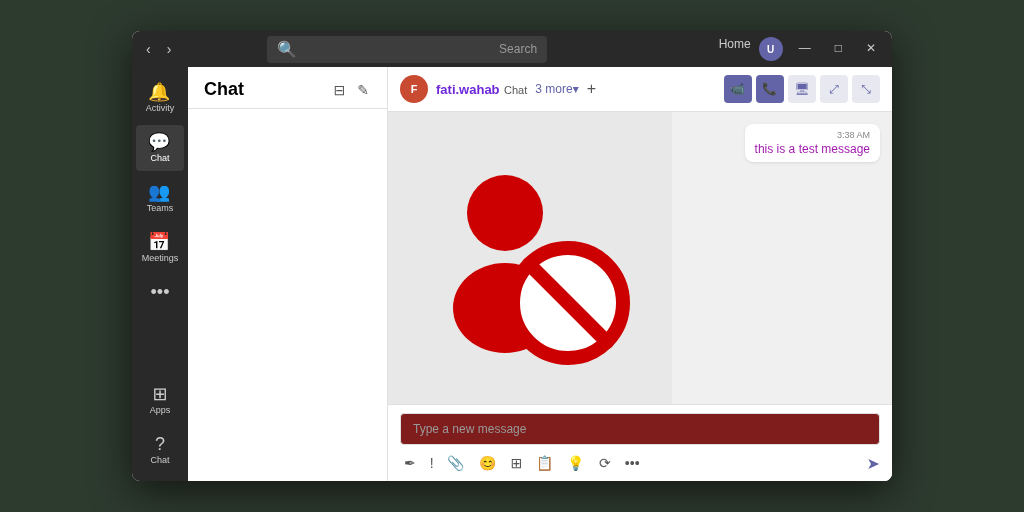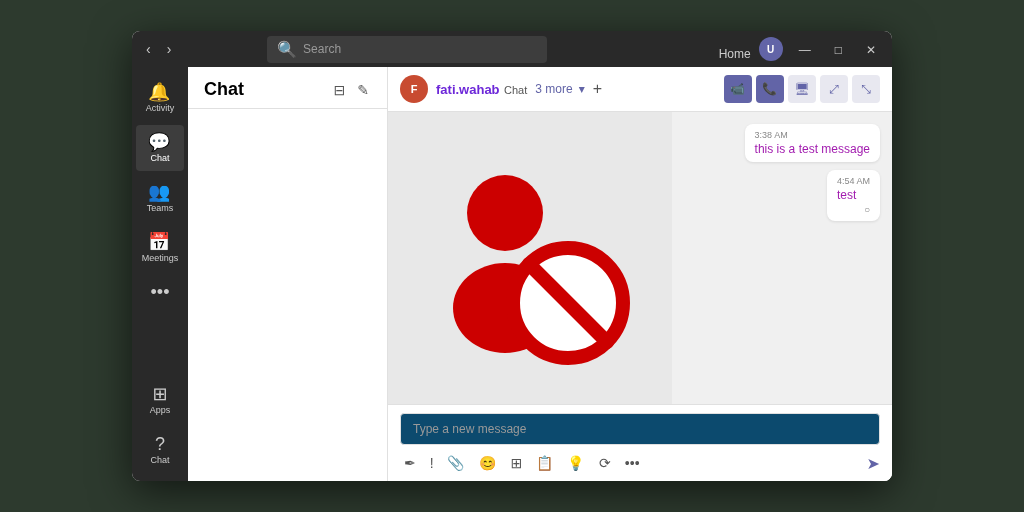"Search" .search-bar input { text-align: none -> right }
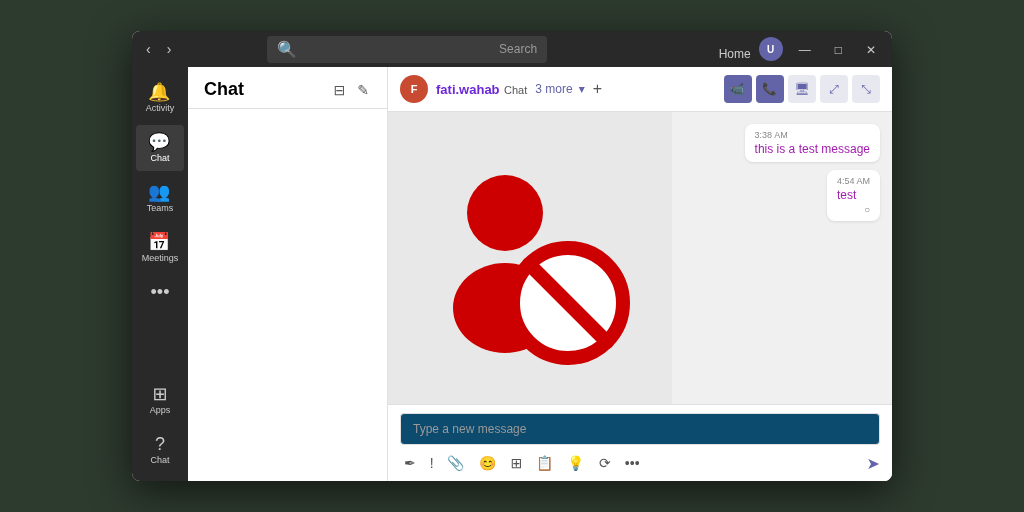"Home" .titlebar-right { align-items: flex-end -> flex-start }
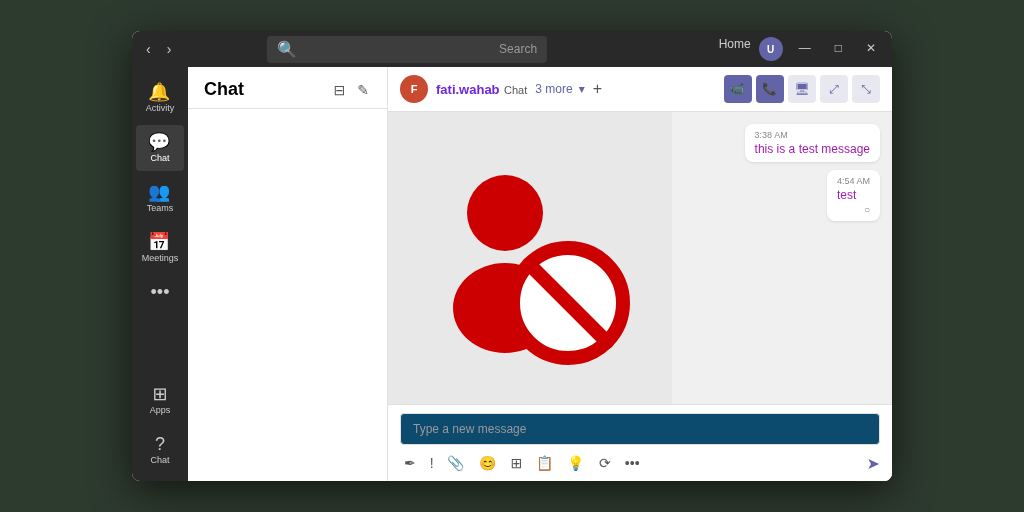"3 more" .more-btn { gap: 6px -> 0 }
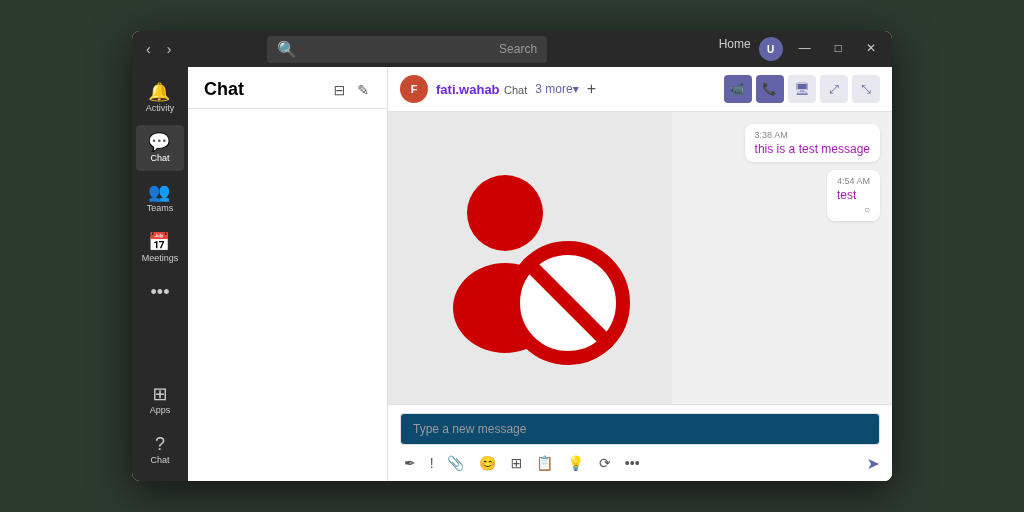"3:38 AM" .message-time { text-align: none -> right }
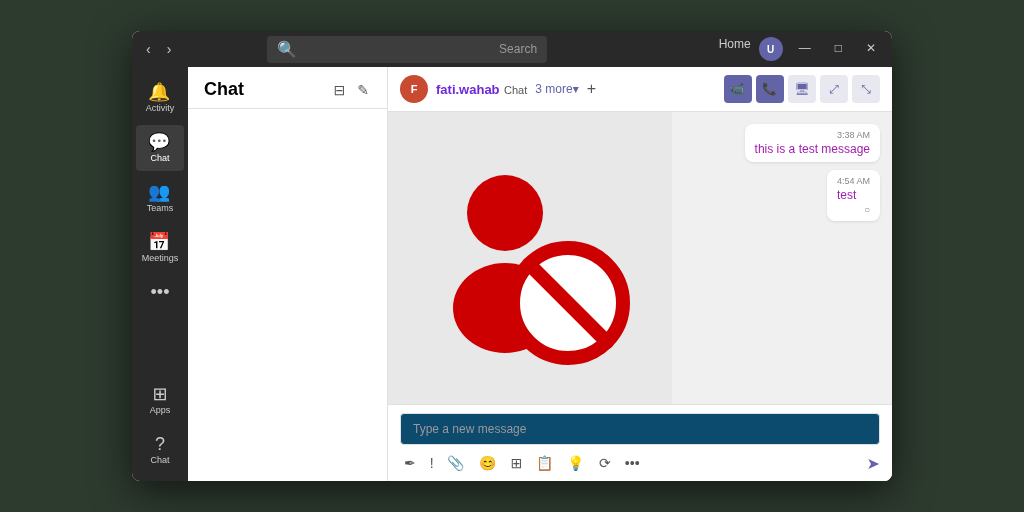"4:54 AM" div.message-bubble { html: <div> <div>4:54 AM</div> <div>test</div> <div>○</div> </div> -> none }
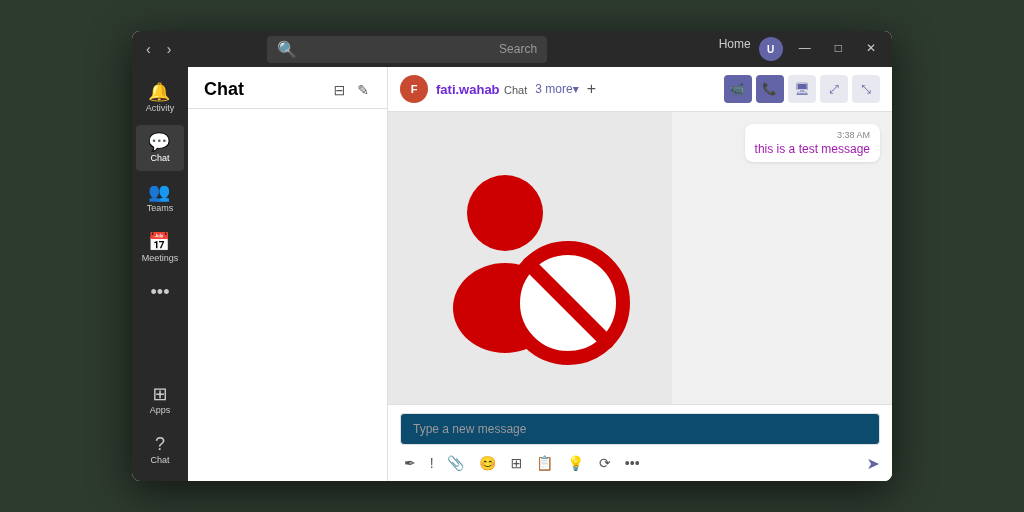"Type a new message" .message-input-box { background: #0c4a6e -> #7f1d1d }
